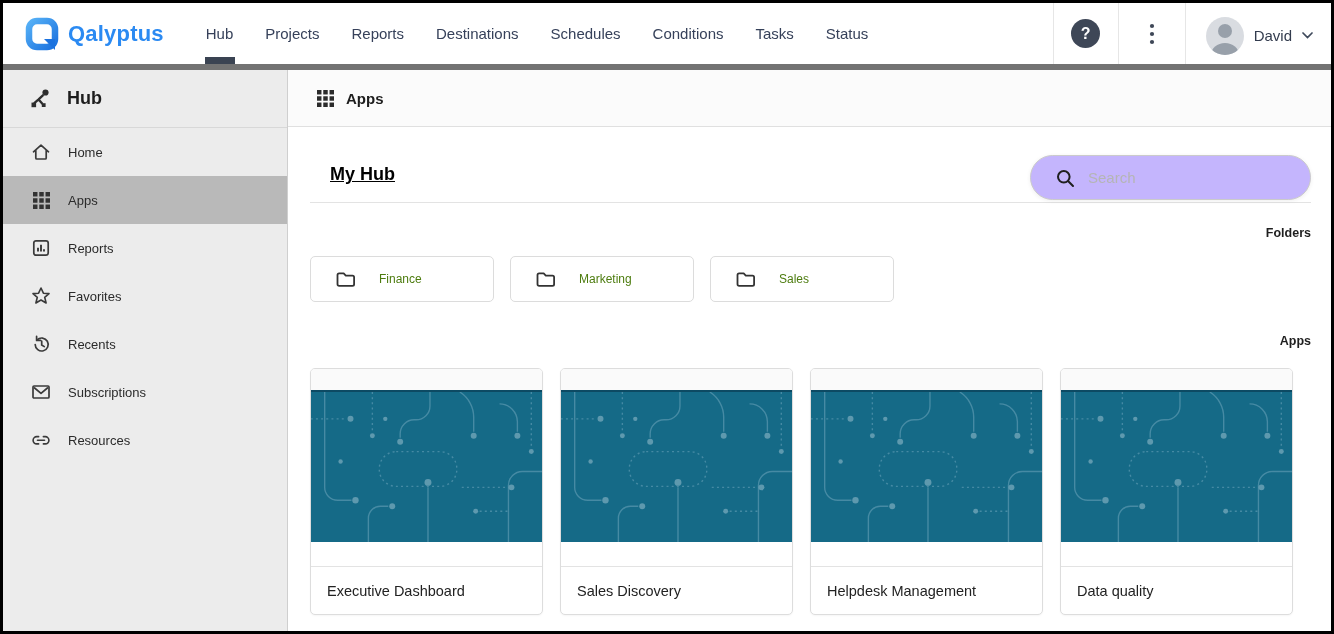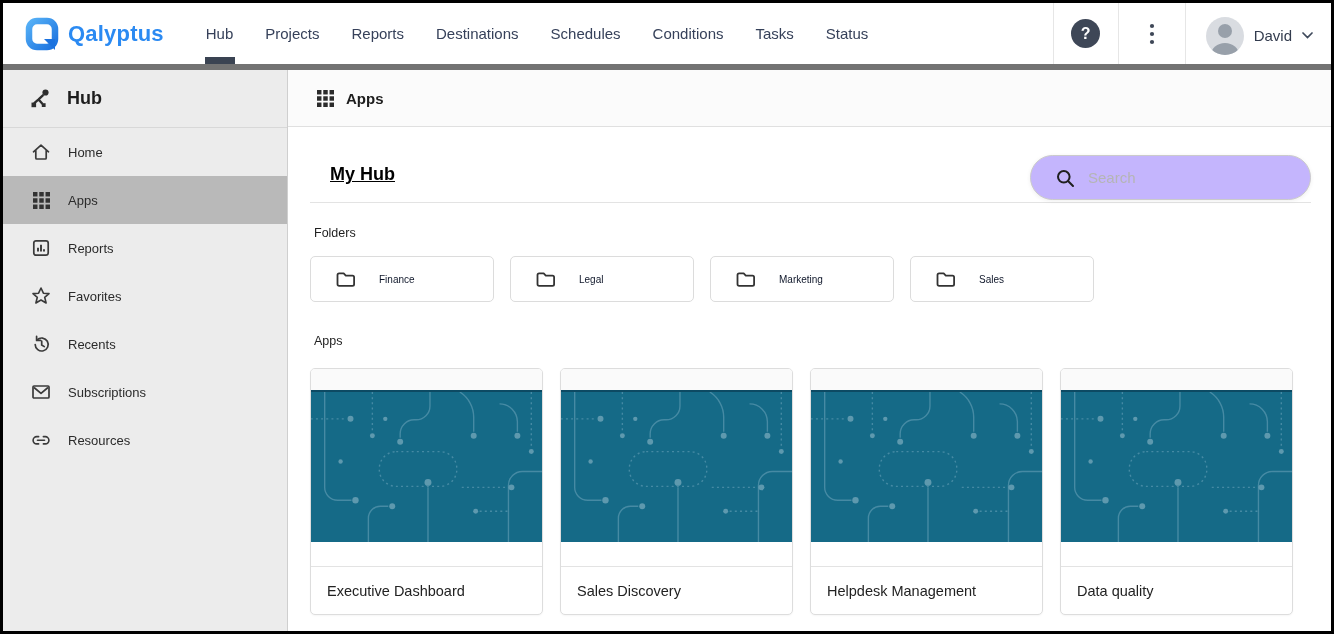"Folders" .section-label { font-weight: normal -> bold; text-align: none -> right }
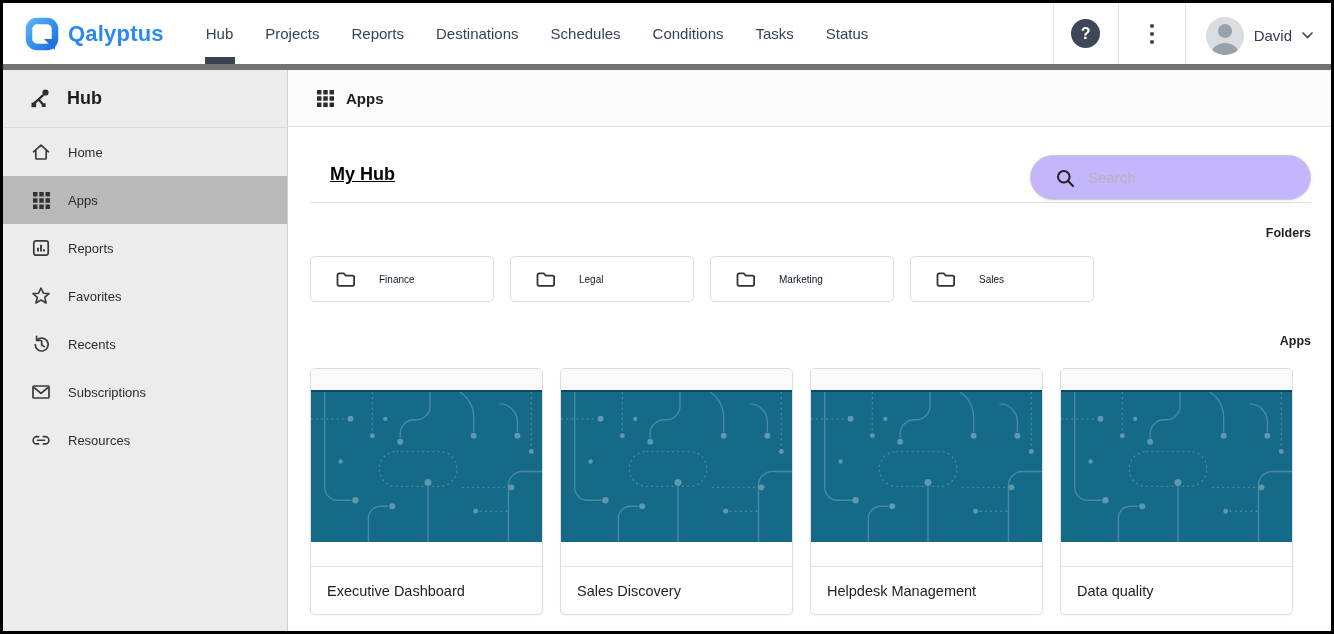"Finance" .folder-name { color: #0f172a -> #4d7c0f; font-size: 10px -> 12px }
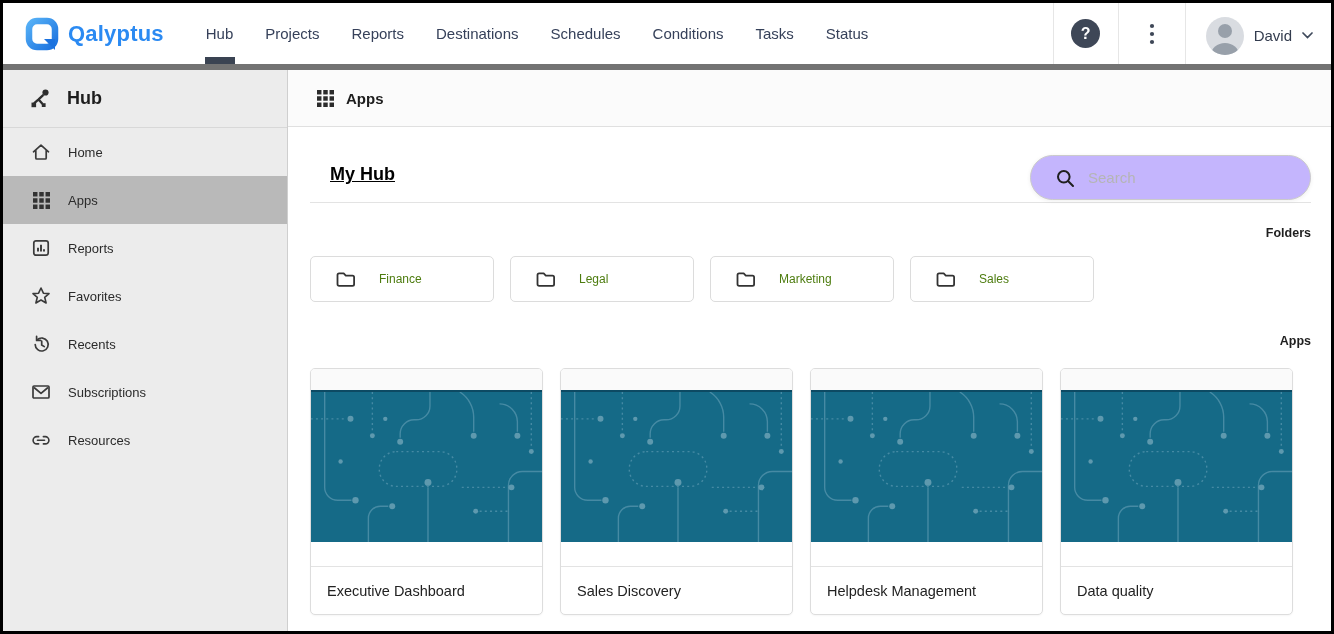"Legal" div.folder-card { html: <div> <svg> <path></path> </svg> <span>Legal</span> </div> -> none }
